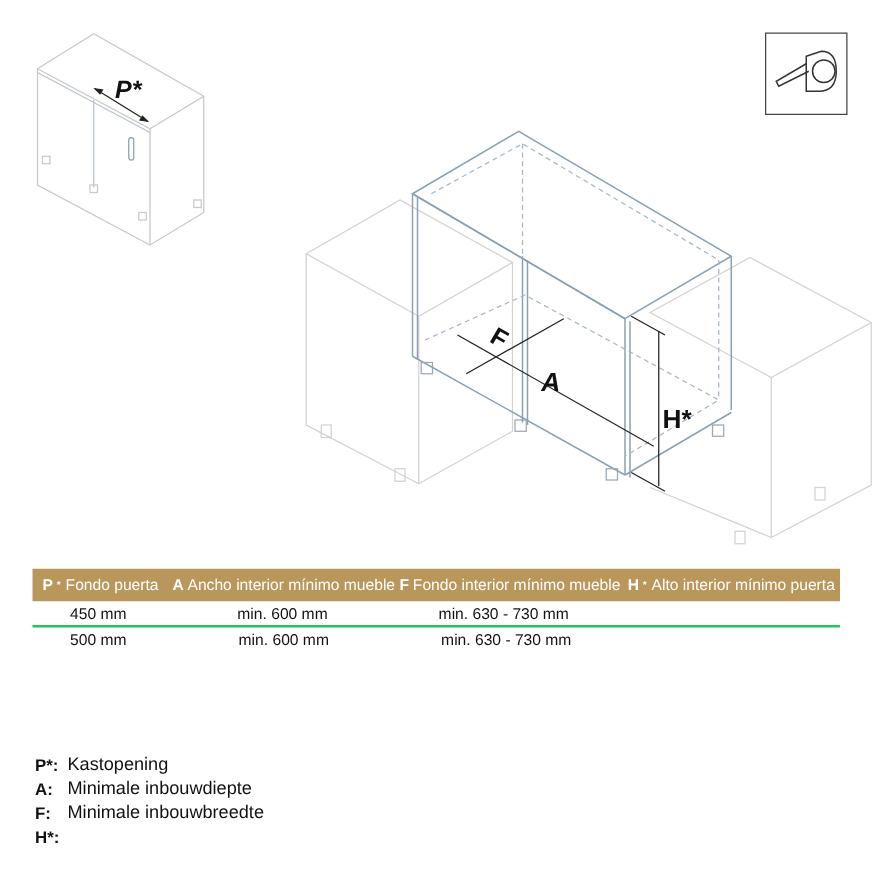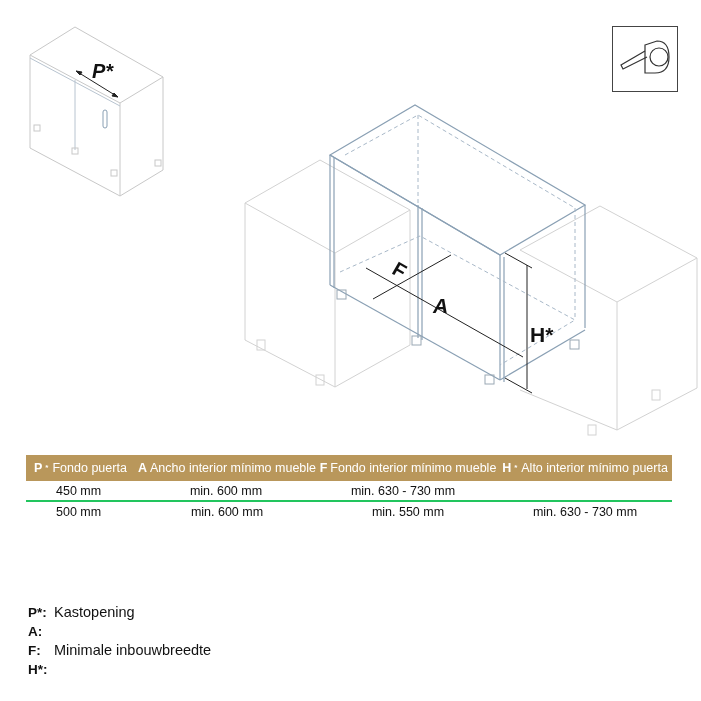"min. 550 mm" div.c3 { html: <div>min. 550 mm</div> -> none }
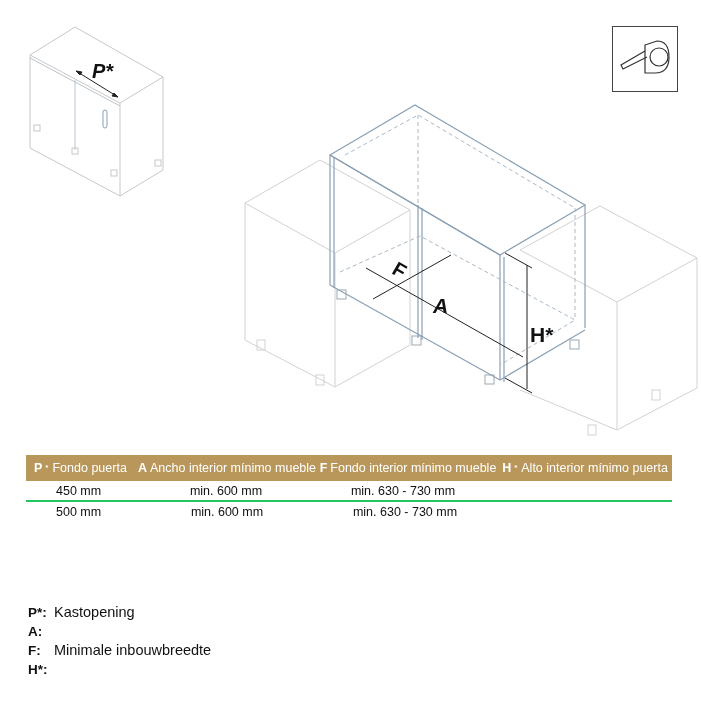"Minimale inbouwdiepte" span { html: none -> <span>Minimale inbouwdiepte</span> }
